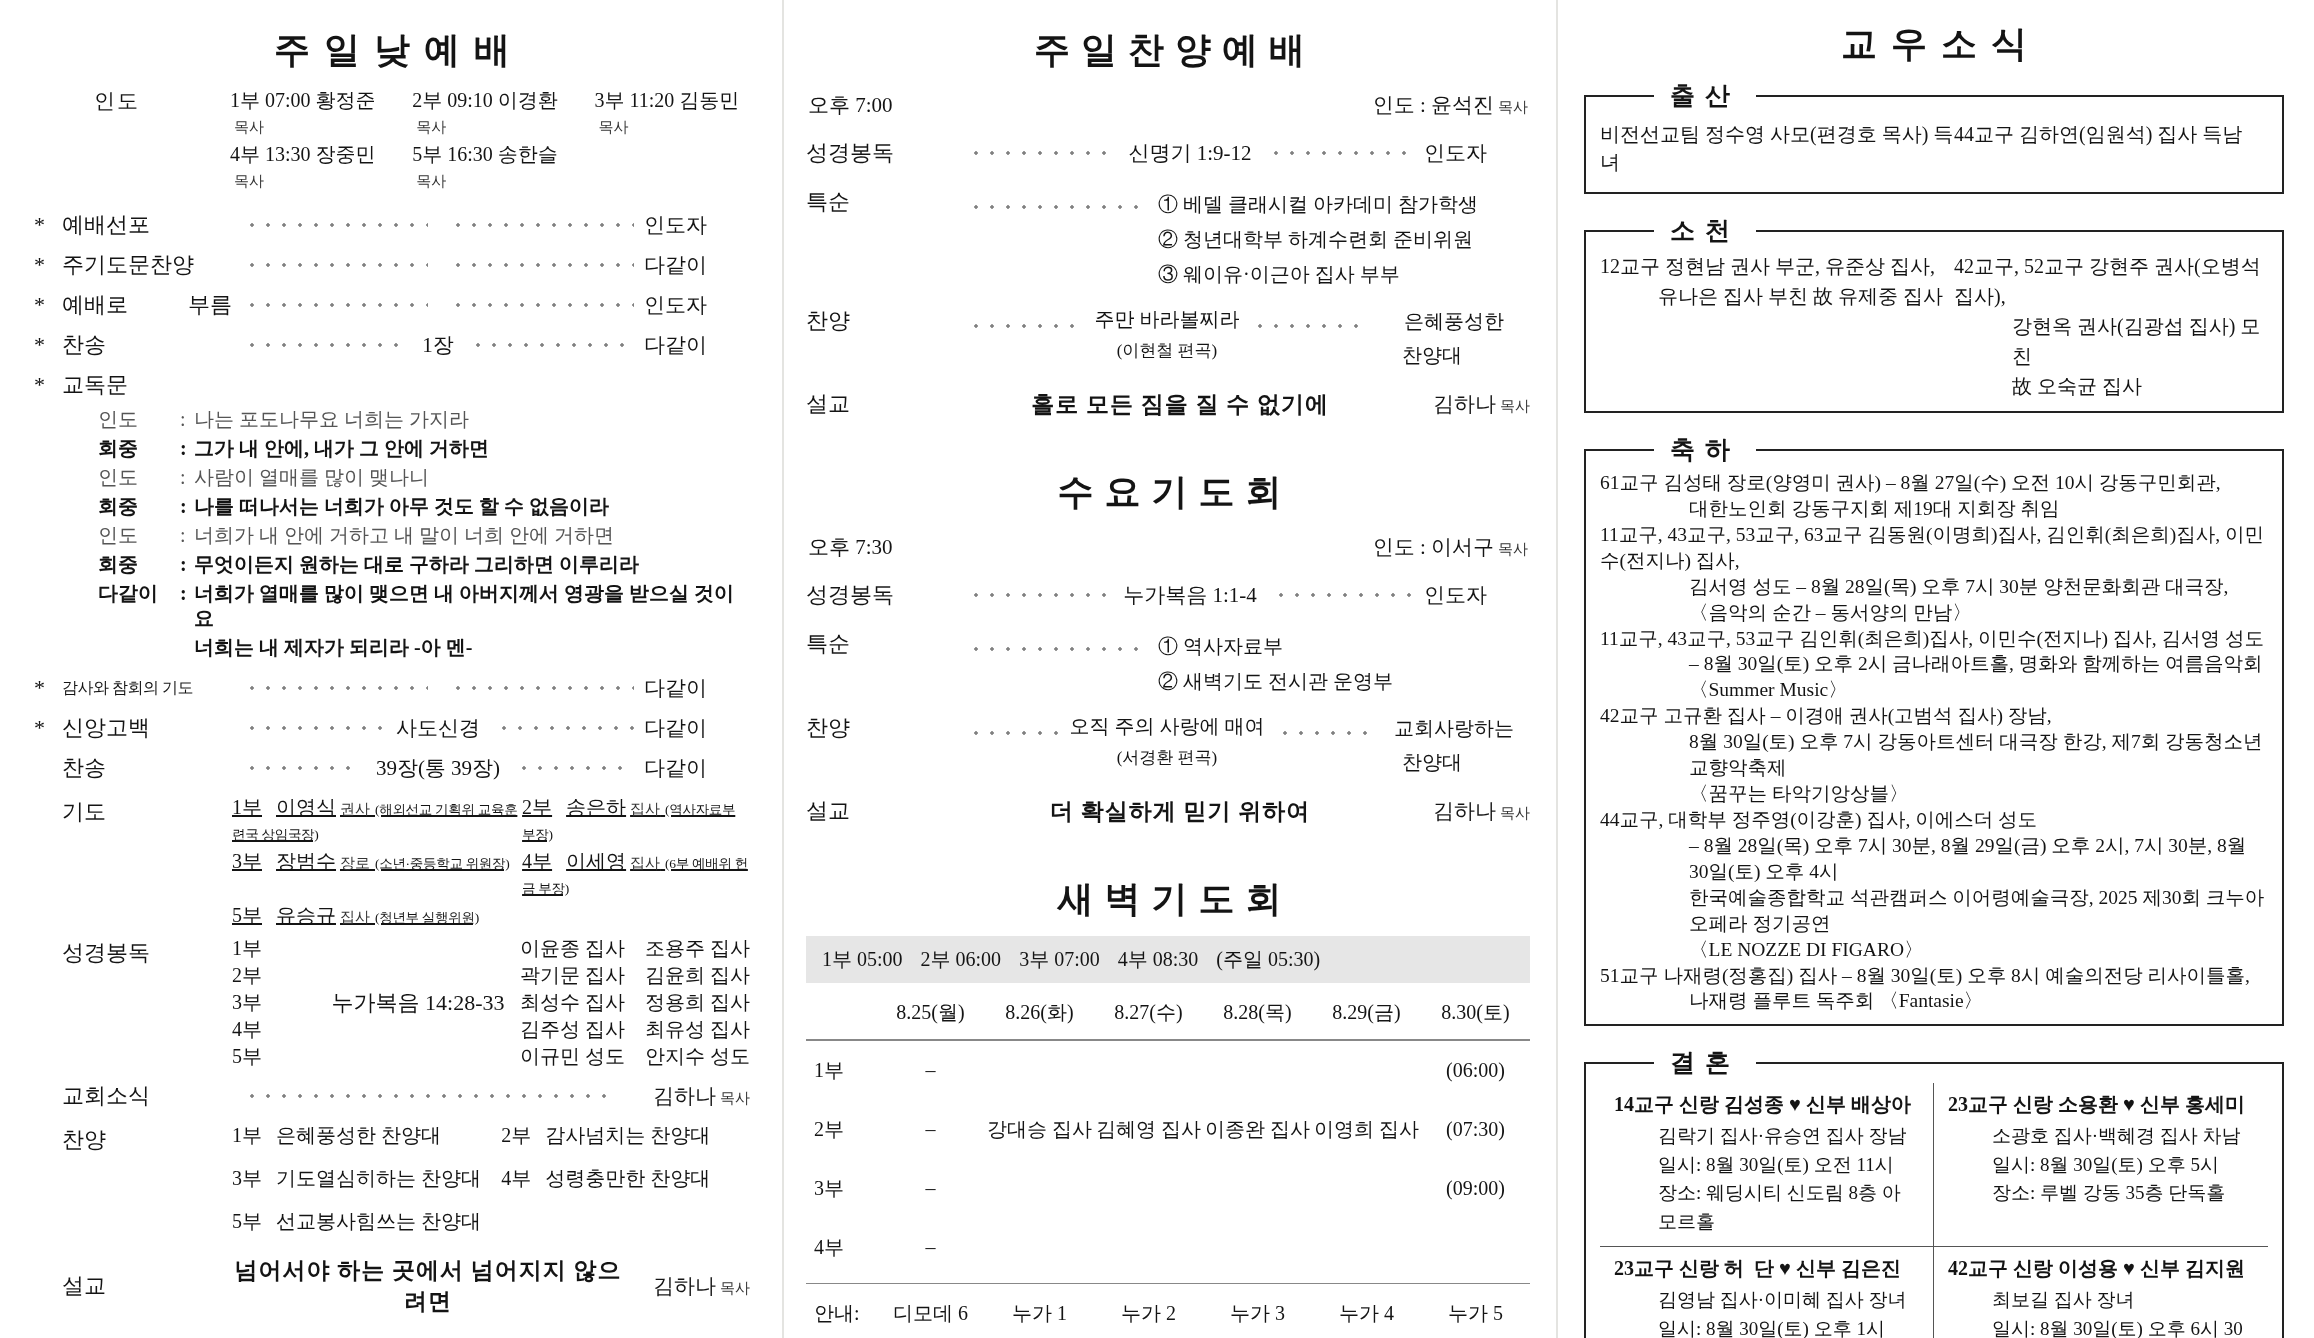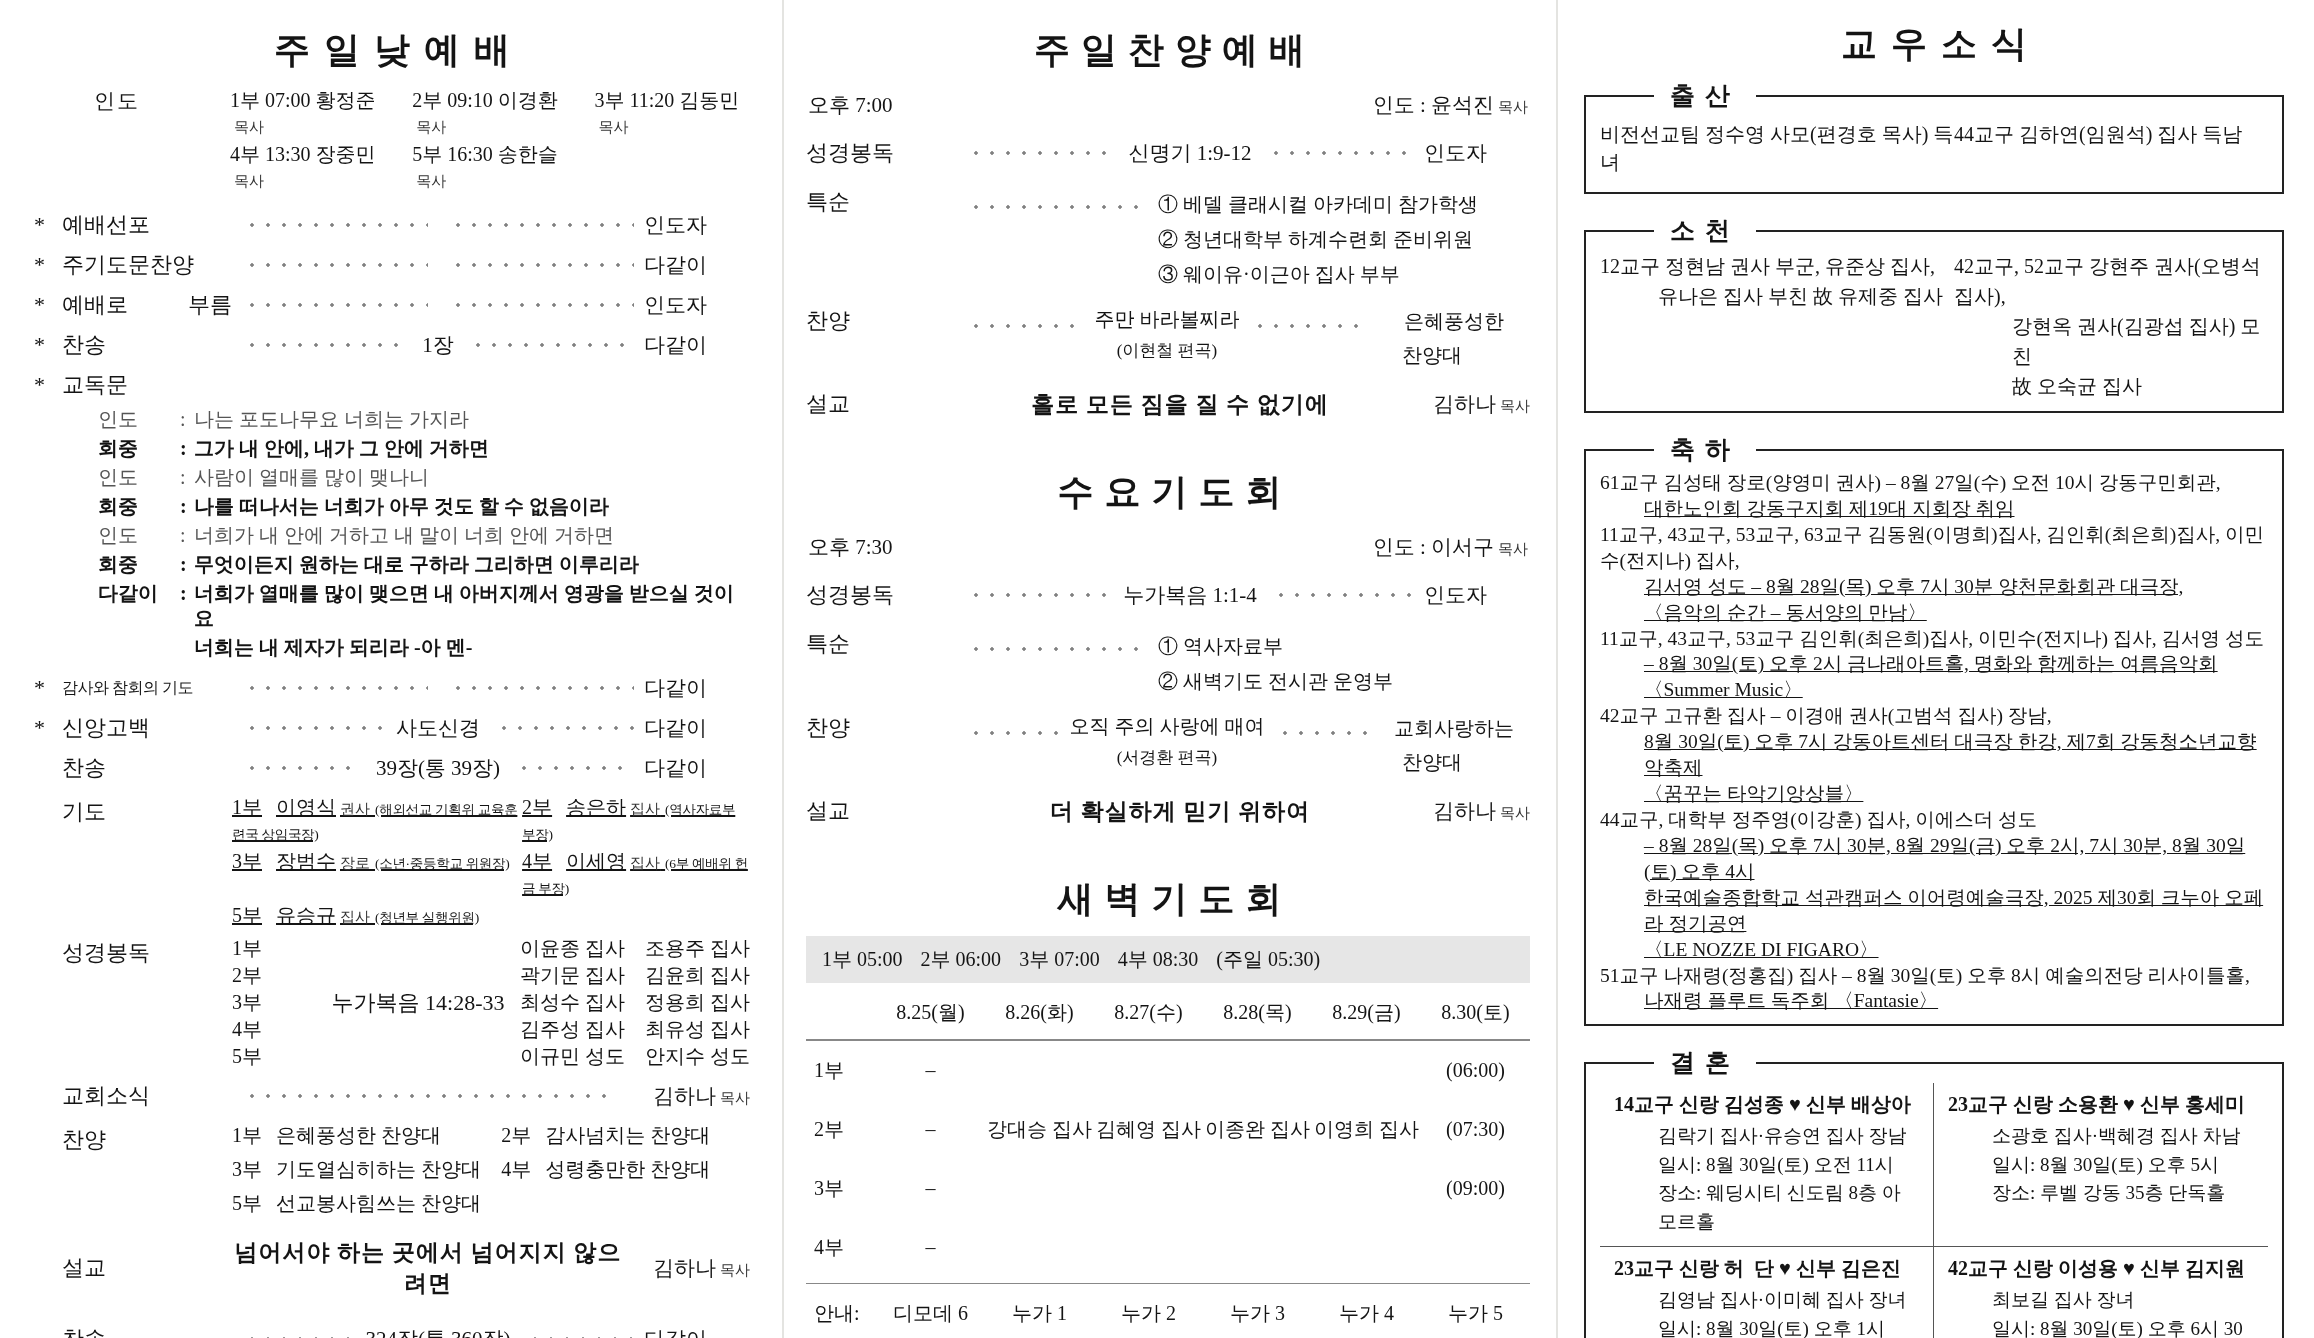"대한노인회 강동구지회 제19대 지회장 취임" .citem .ln.ind { margin-left: 44px -> 89px; text-decoration: underline -> none }
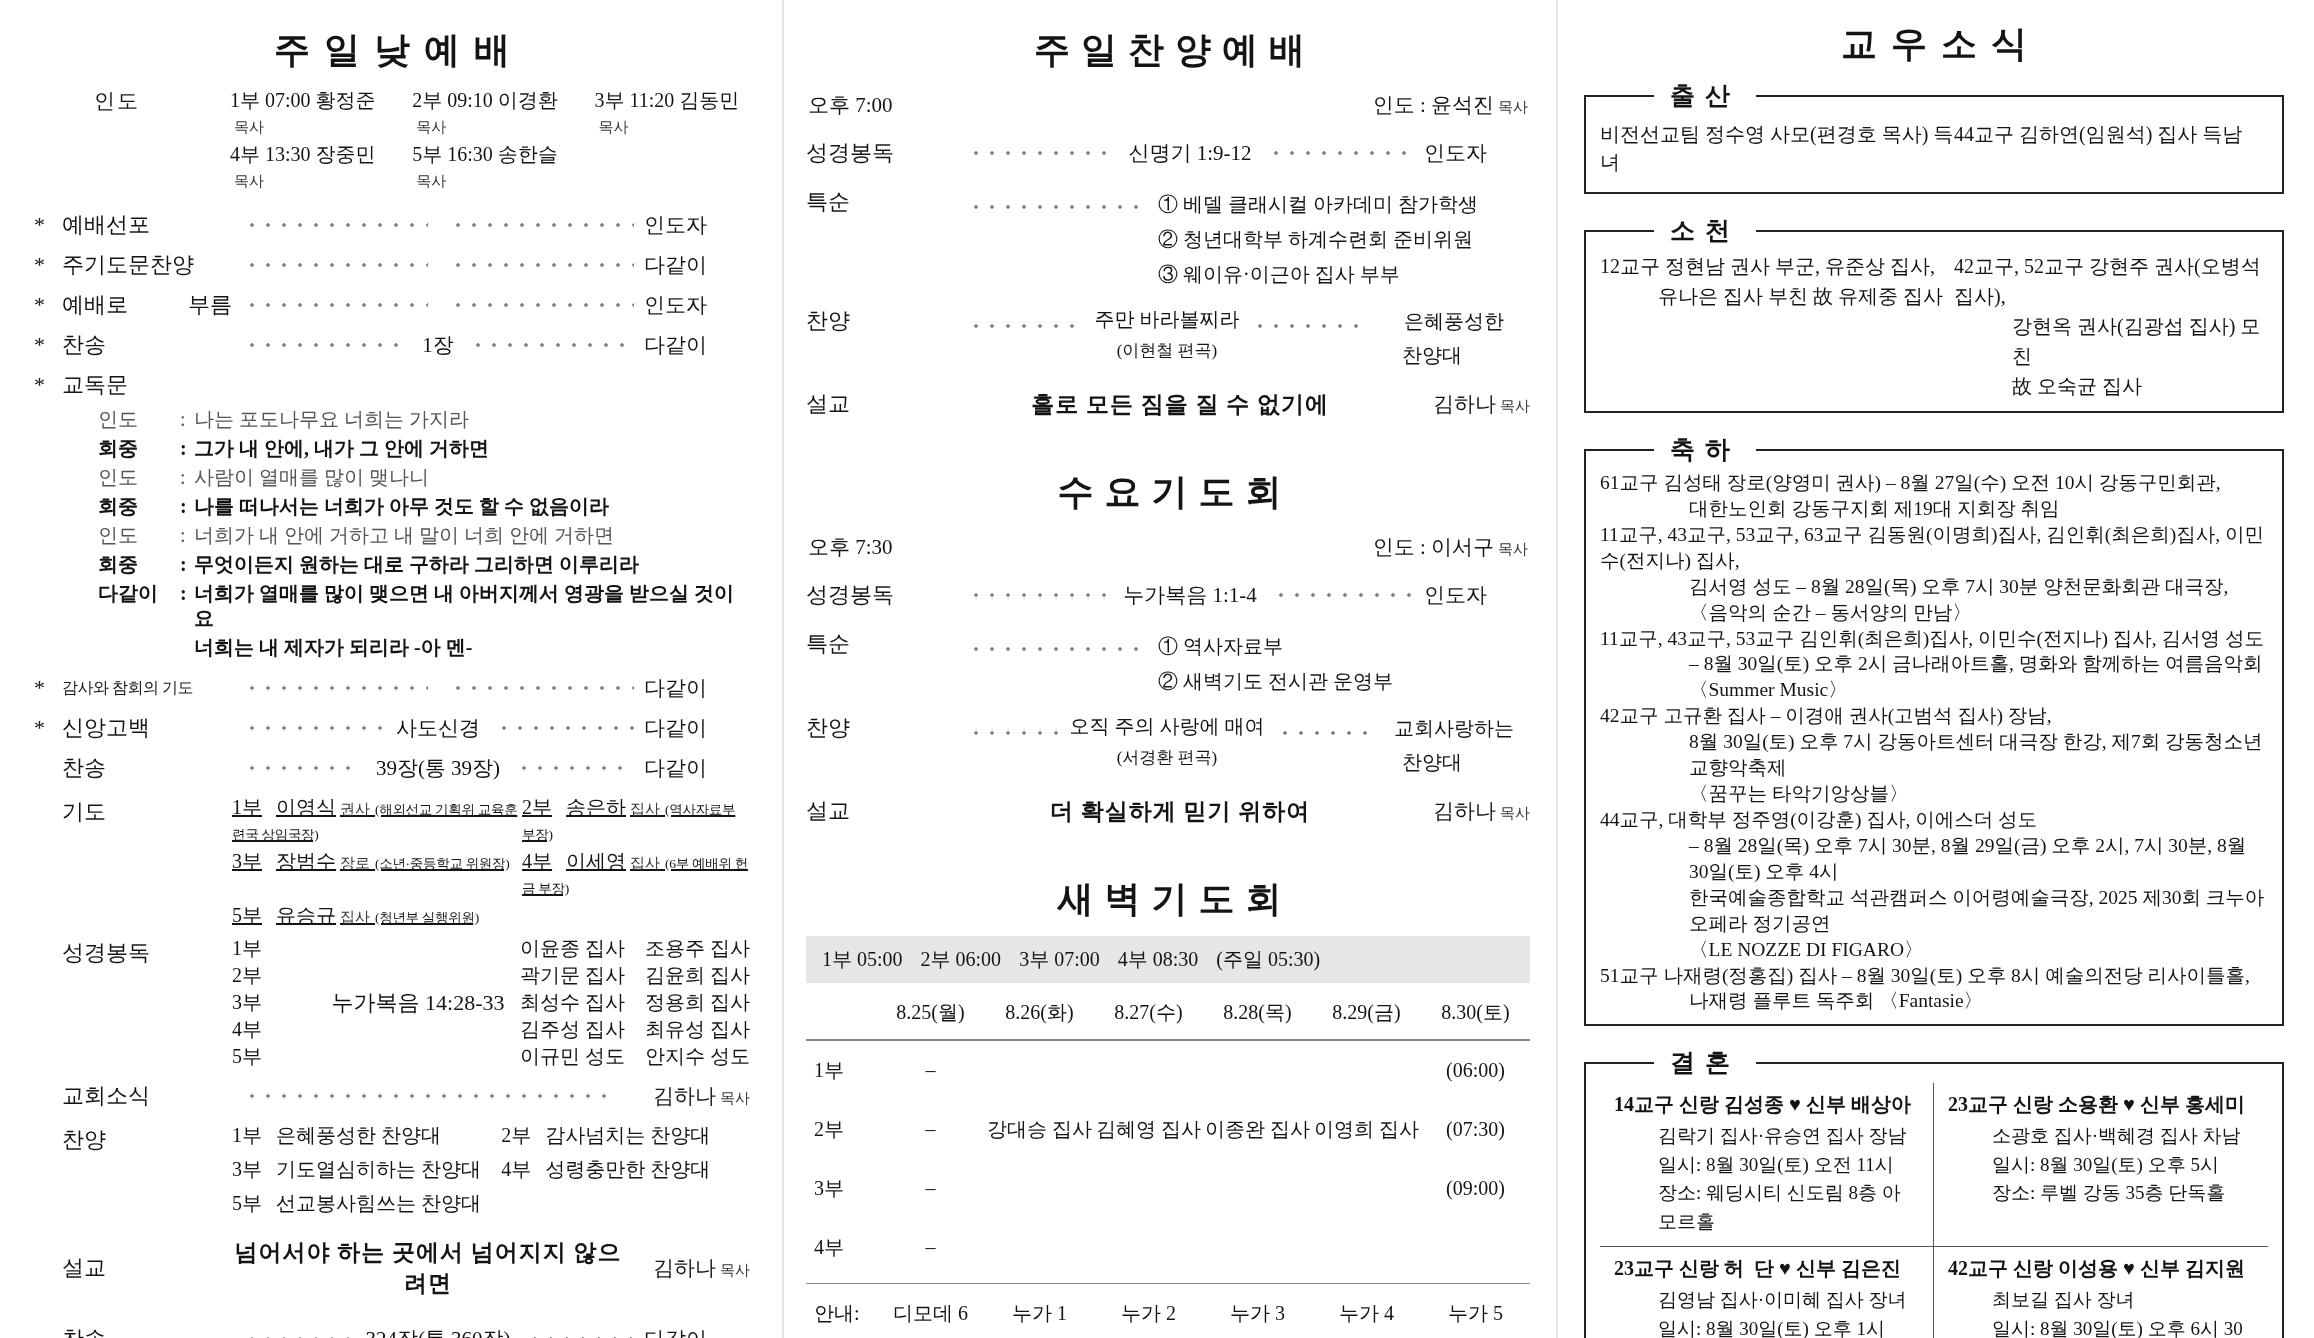"1부 은혜풍성한 찬양대" .cgrid { row-gap: 7px -> 16px }
